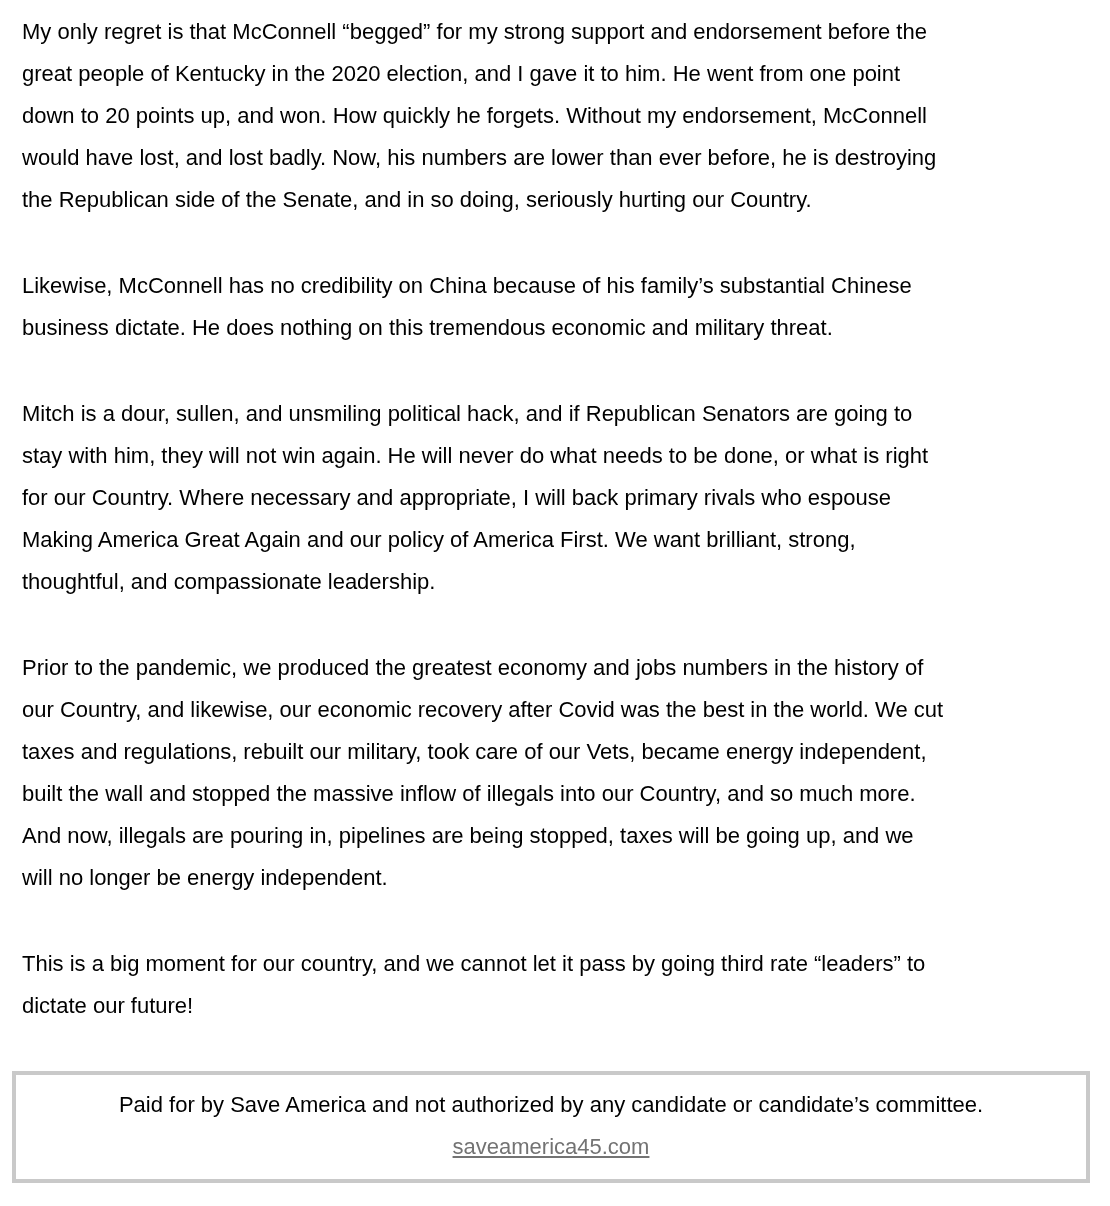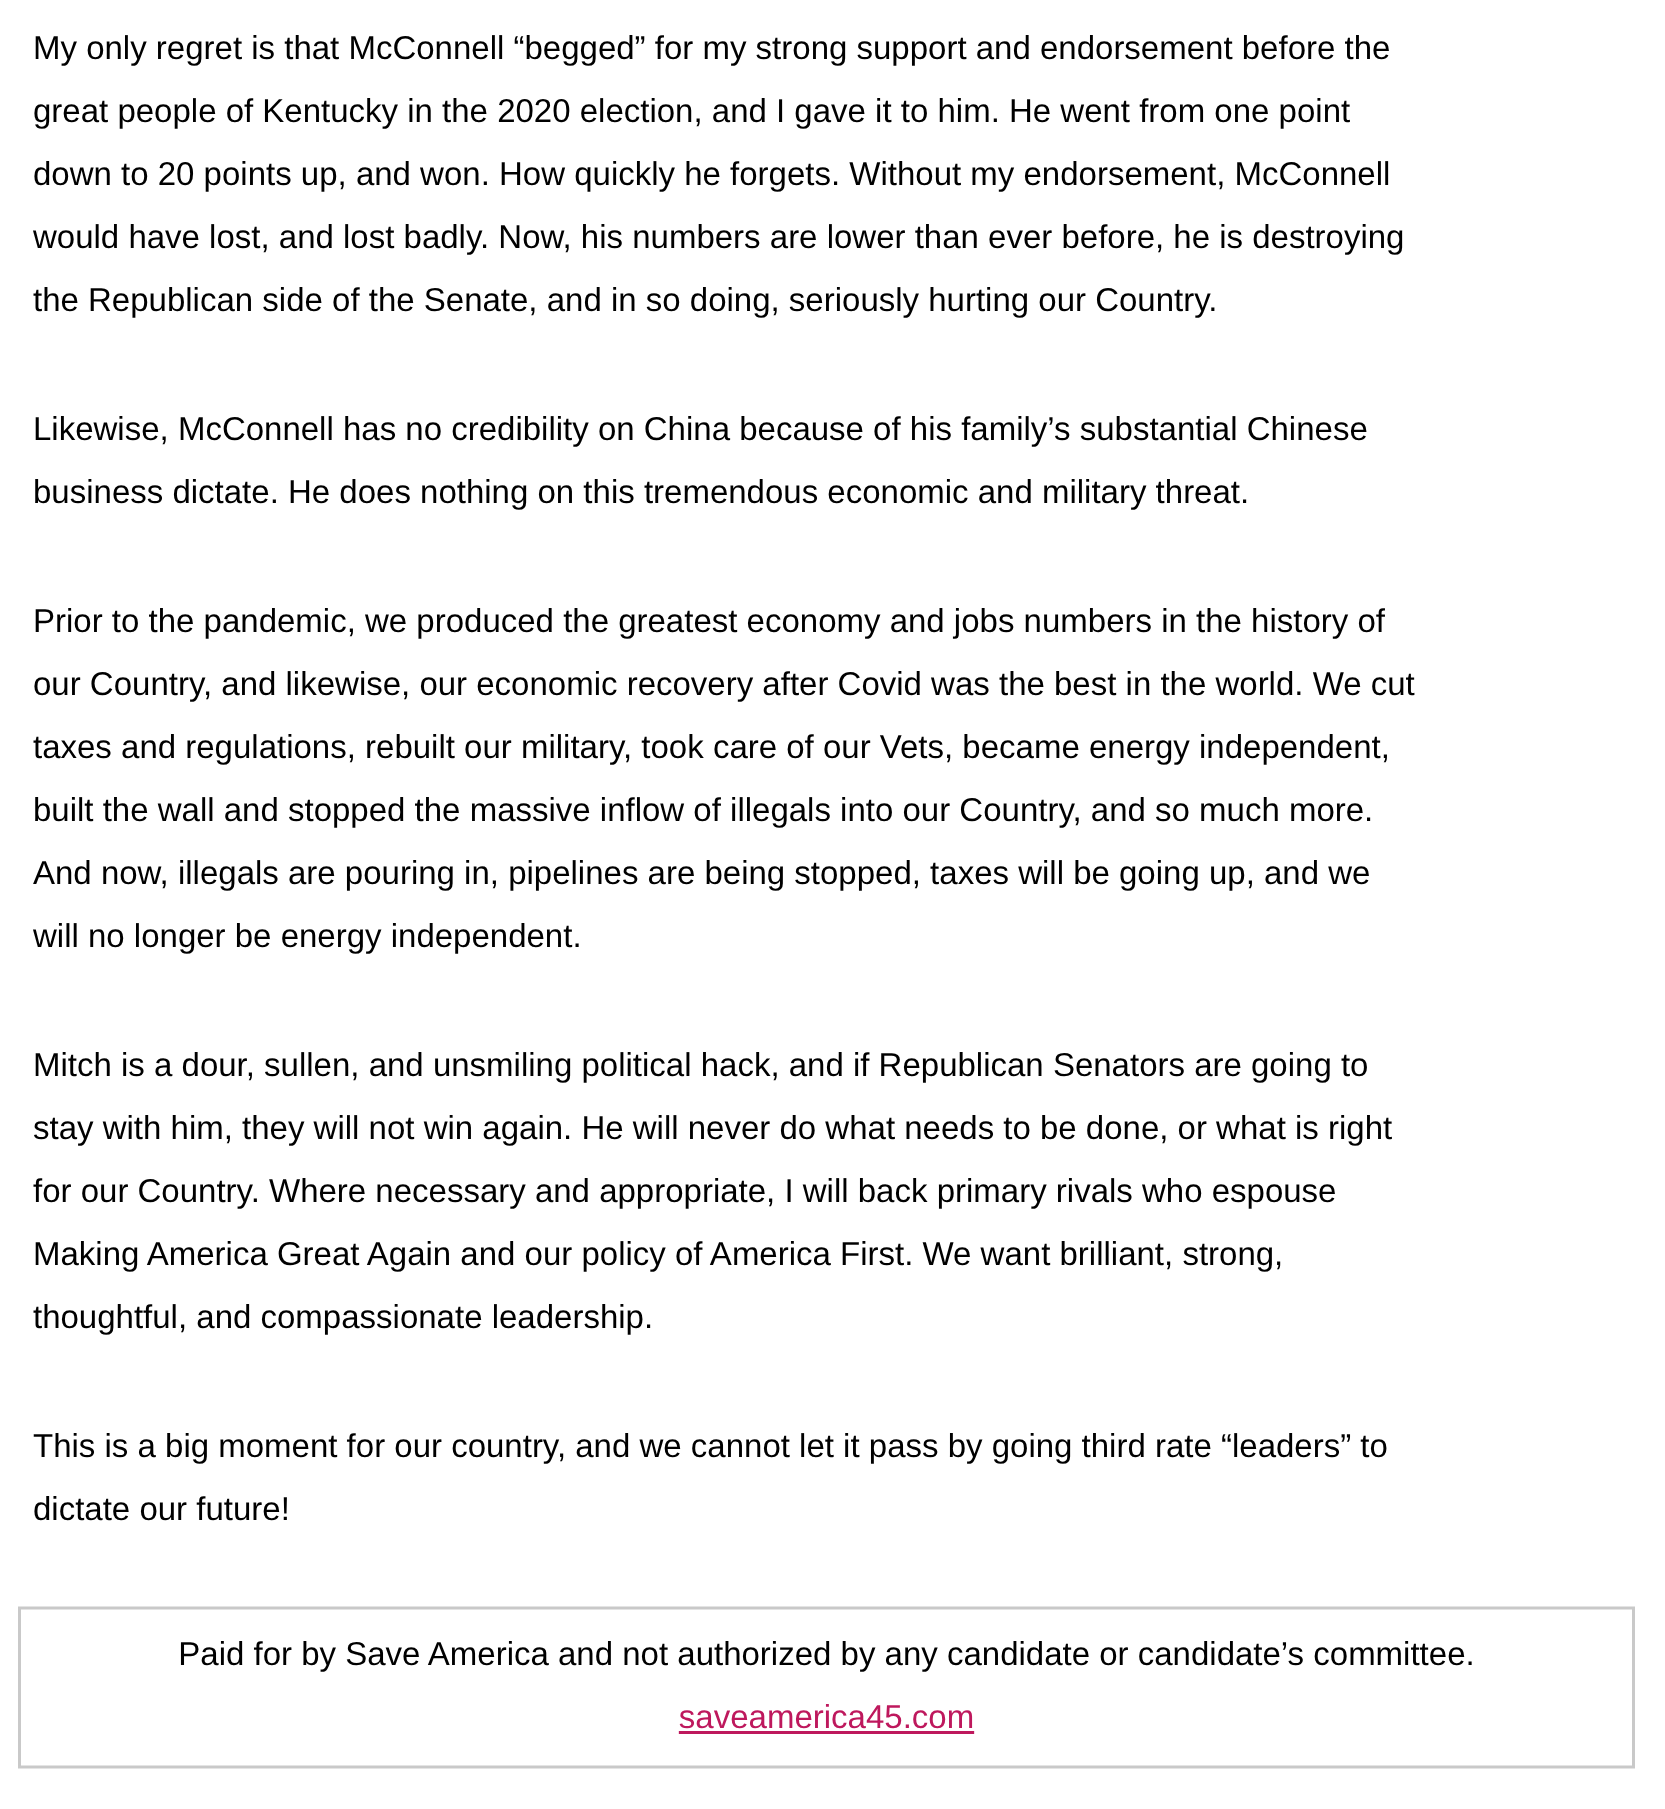"Prior to the pandemic, we" p.para { order: before "Mitch is a dour, sullen," -> after "Mitch is a dour, sullen," }
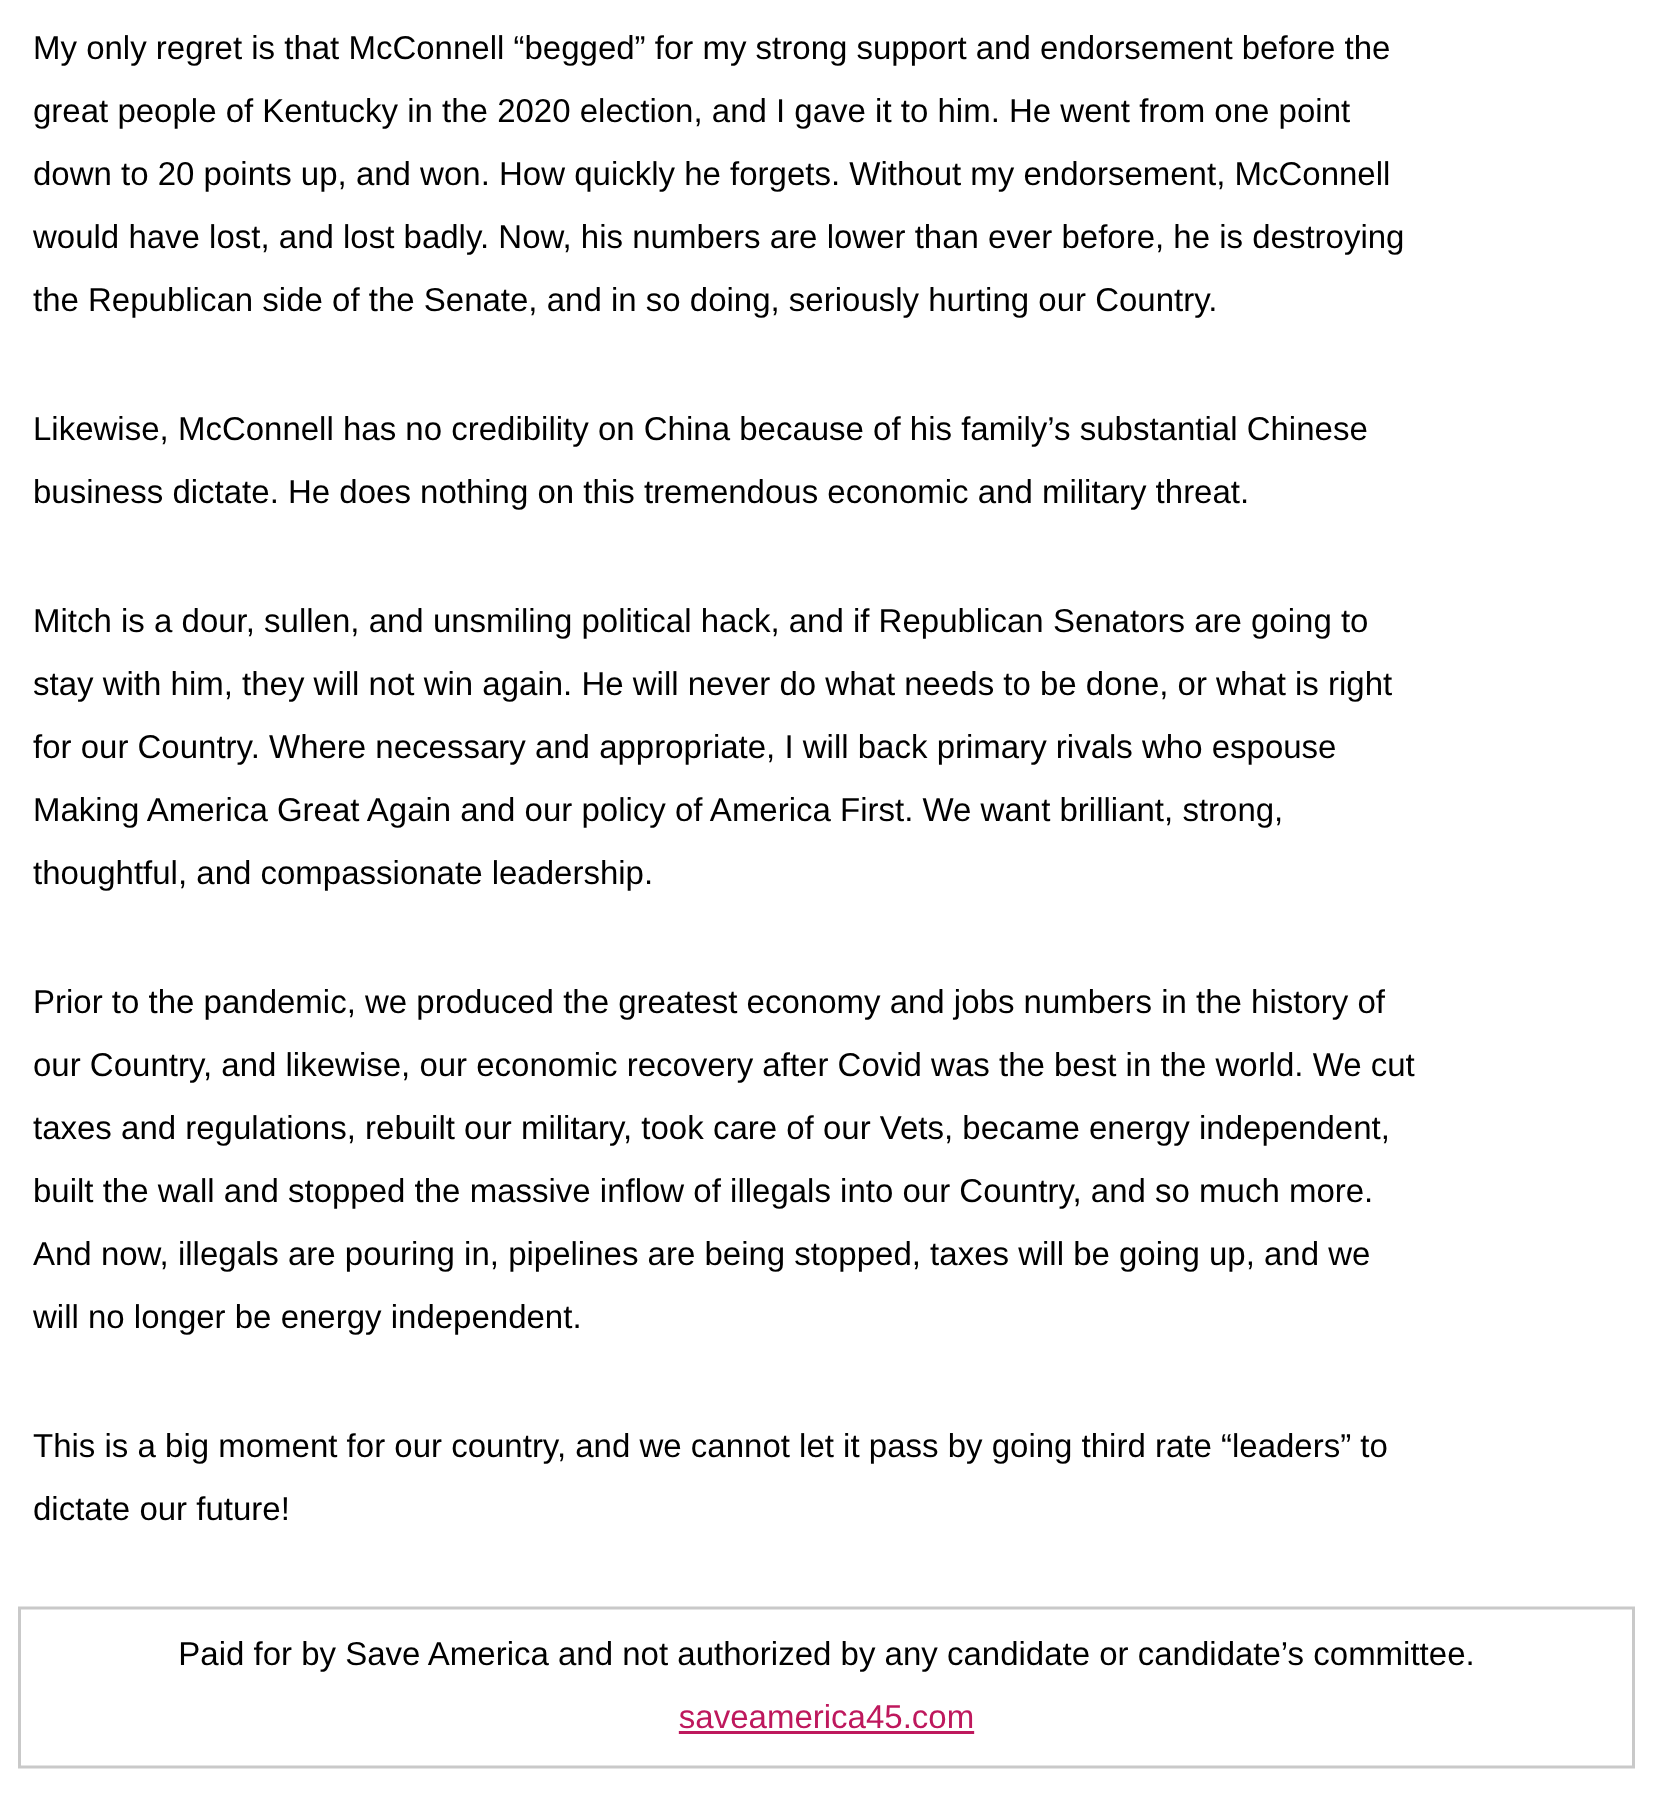"Paid for by Save America" .footer-box { border: 2px solid #701a75 -> 4px solid #701a75 }
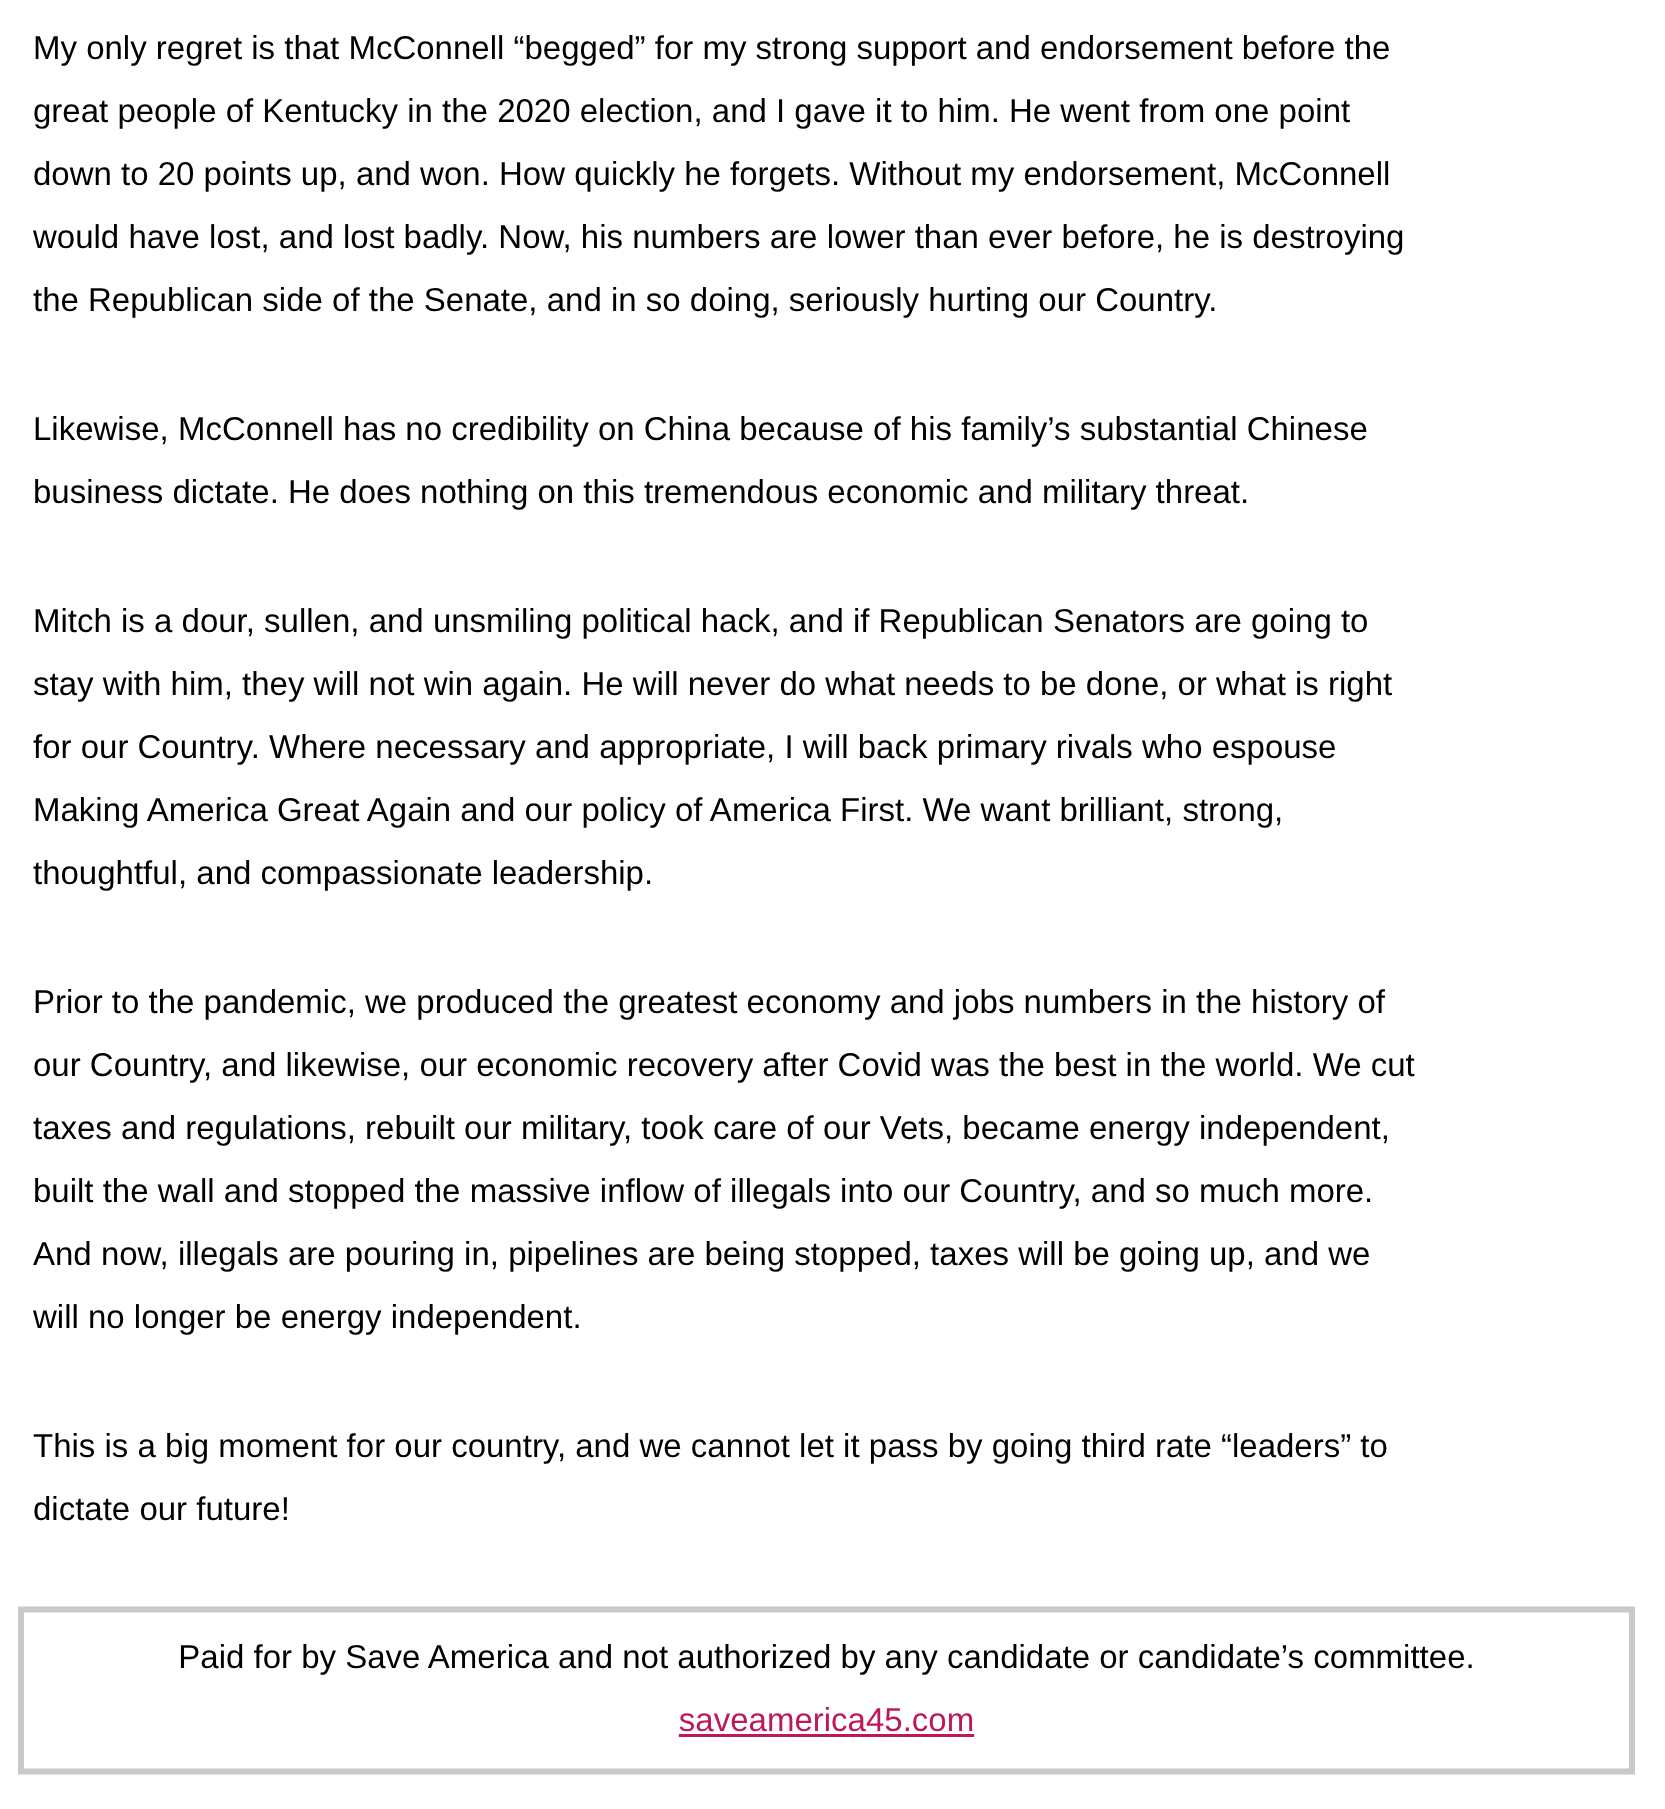"saveamerica45.com" a.footer-link { color: #be185d -> #737373 }
